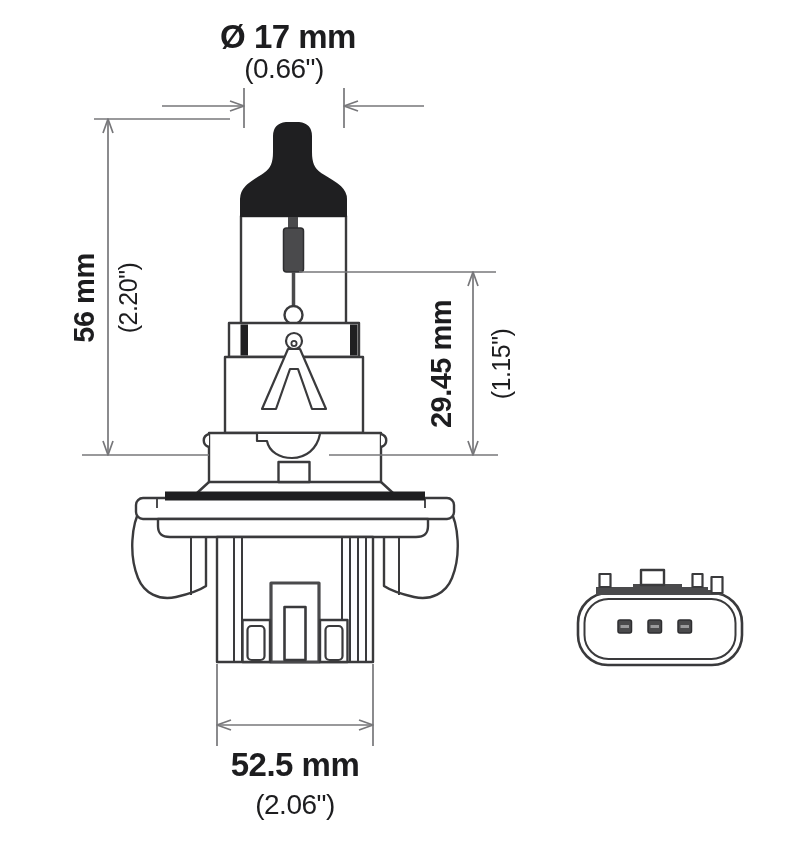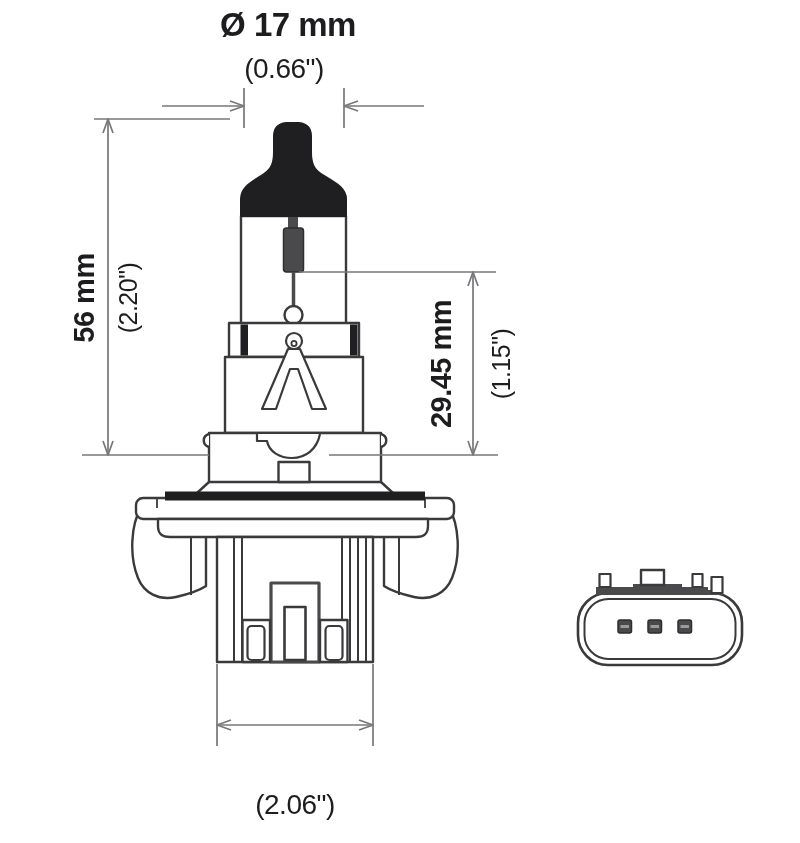"Ø 17 mm" div.dim-label { top: 8px -> 20px }
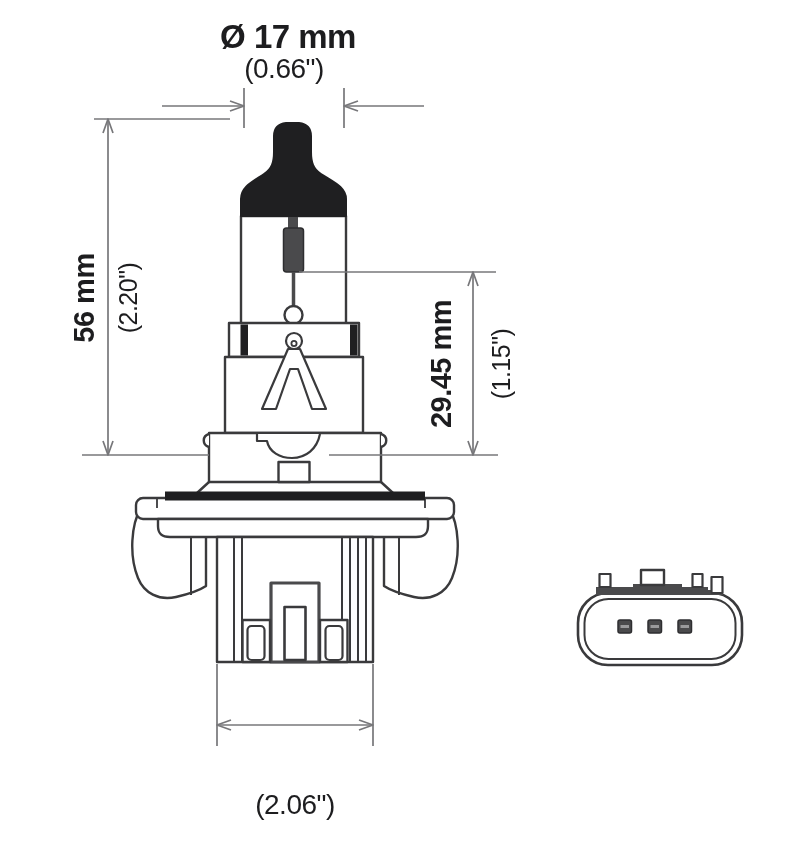"52.5 mm" div.dim-label { html: none -> <div>52.5 mm</div> }
